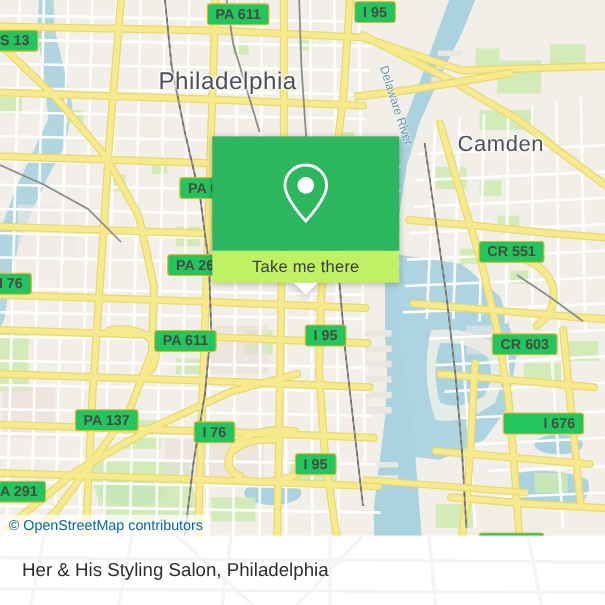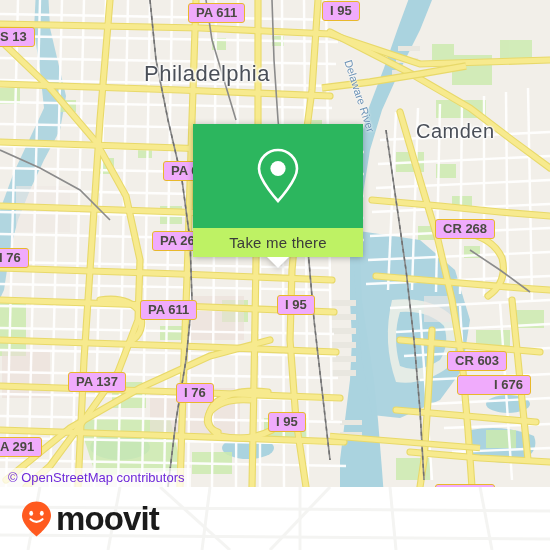"PA 611" .shield { background: #f0abfc -> #22c55e }
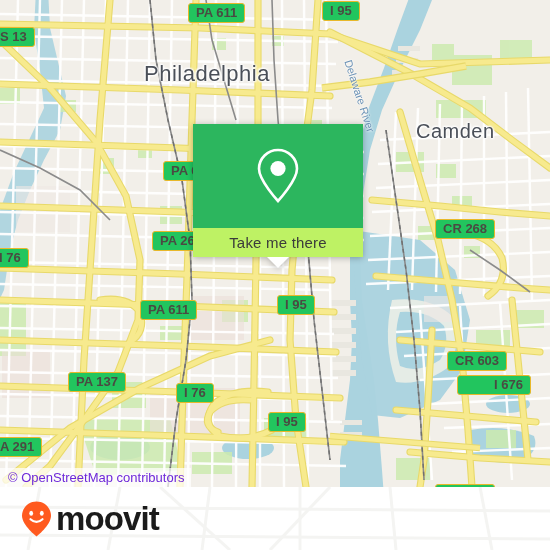"CR 268" div.shield { text: 268 -> 551 }
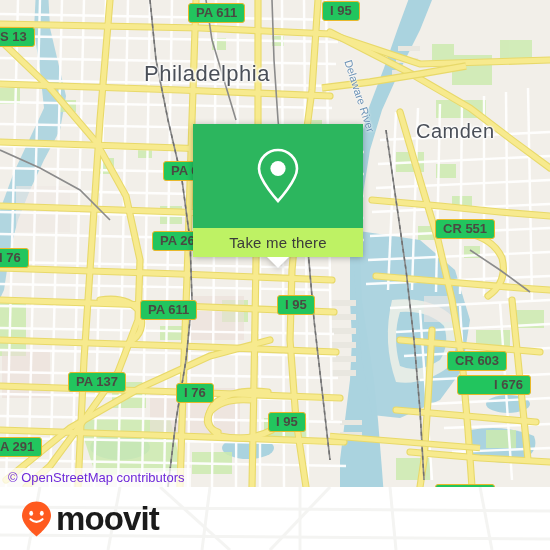"CR 603" div.shield { margin-top: 48px -> none }
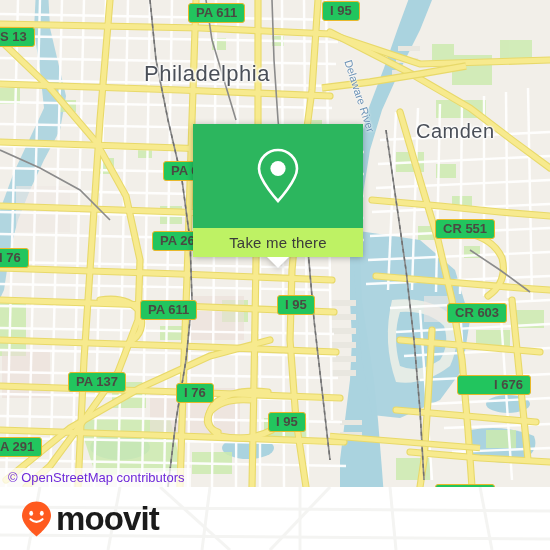"© OpenStreetMap contributors" #attribution { color: #6d28d9 -> #0369a1 }
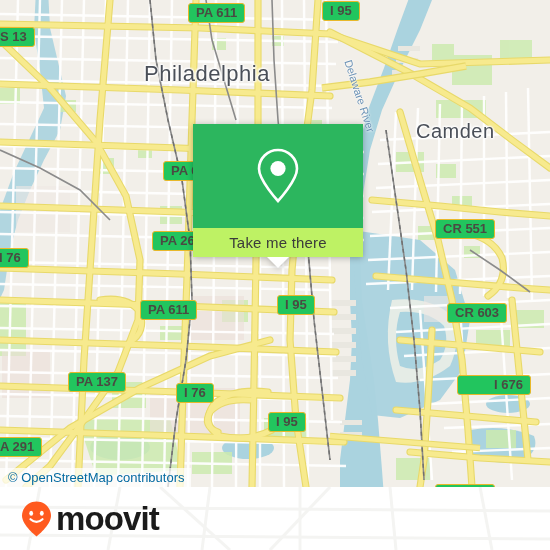"Her & His Styling Salon," div { html: none -> <div>Her &amp; His Styling Salon, Philadelphia</div> }
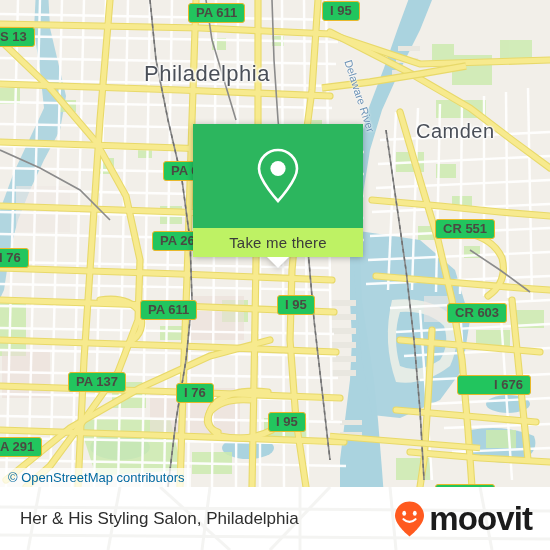"moovit" div { html: <div> <svg> <path></path> <ellipse></ellipse> <ellipse></ellipse> <path></path> </svg> <span>moovit</span> </div> -> none }
